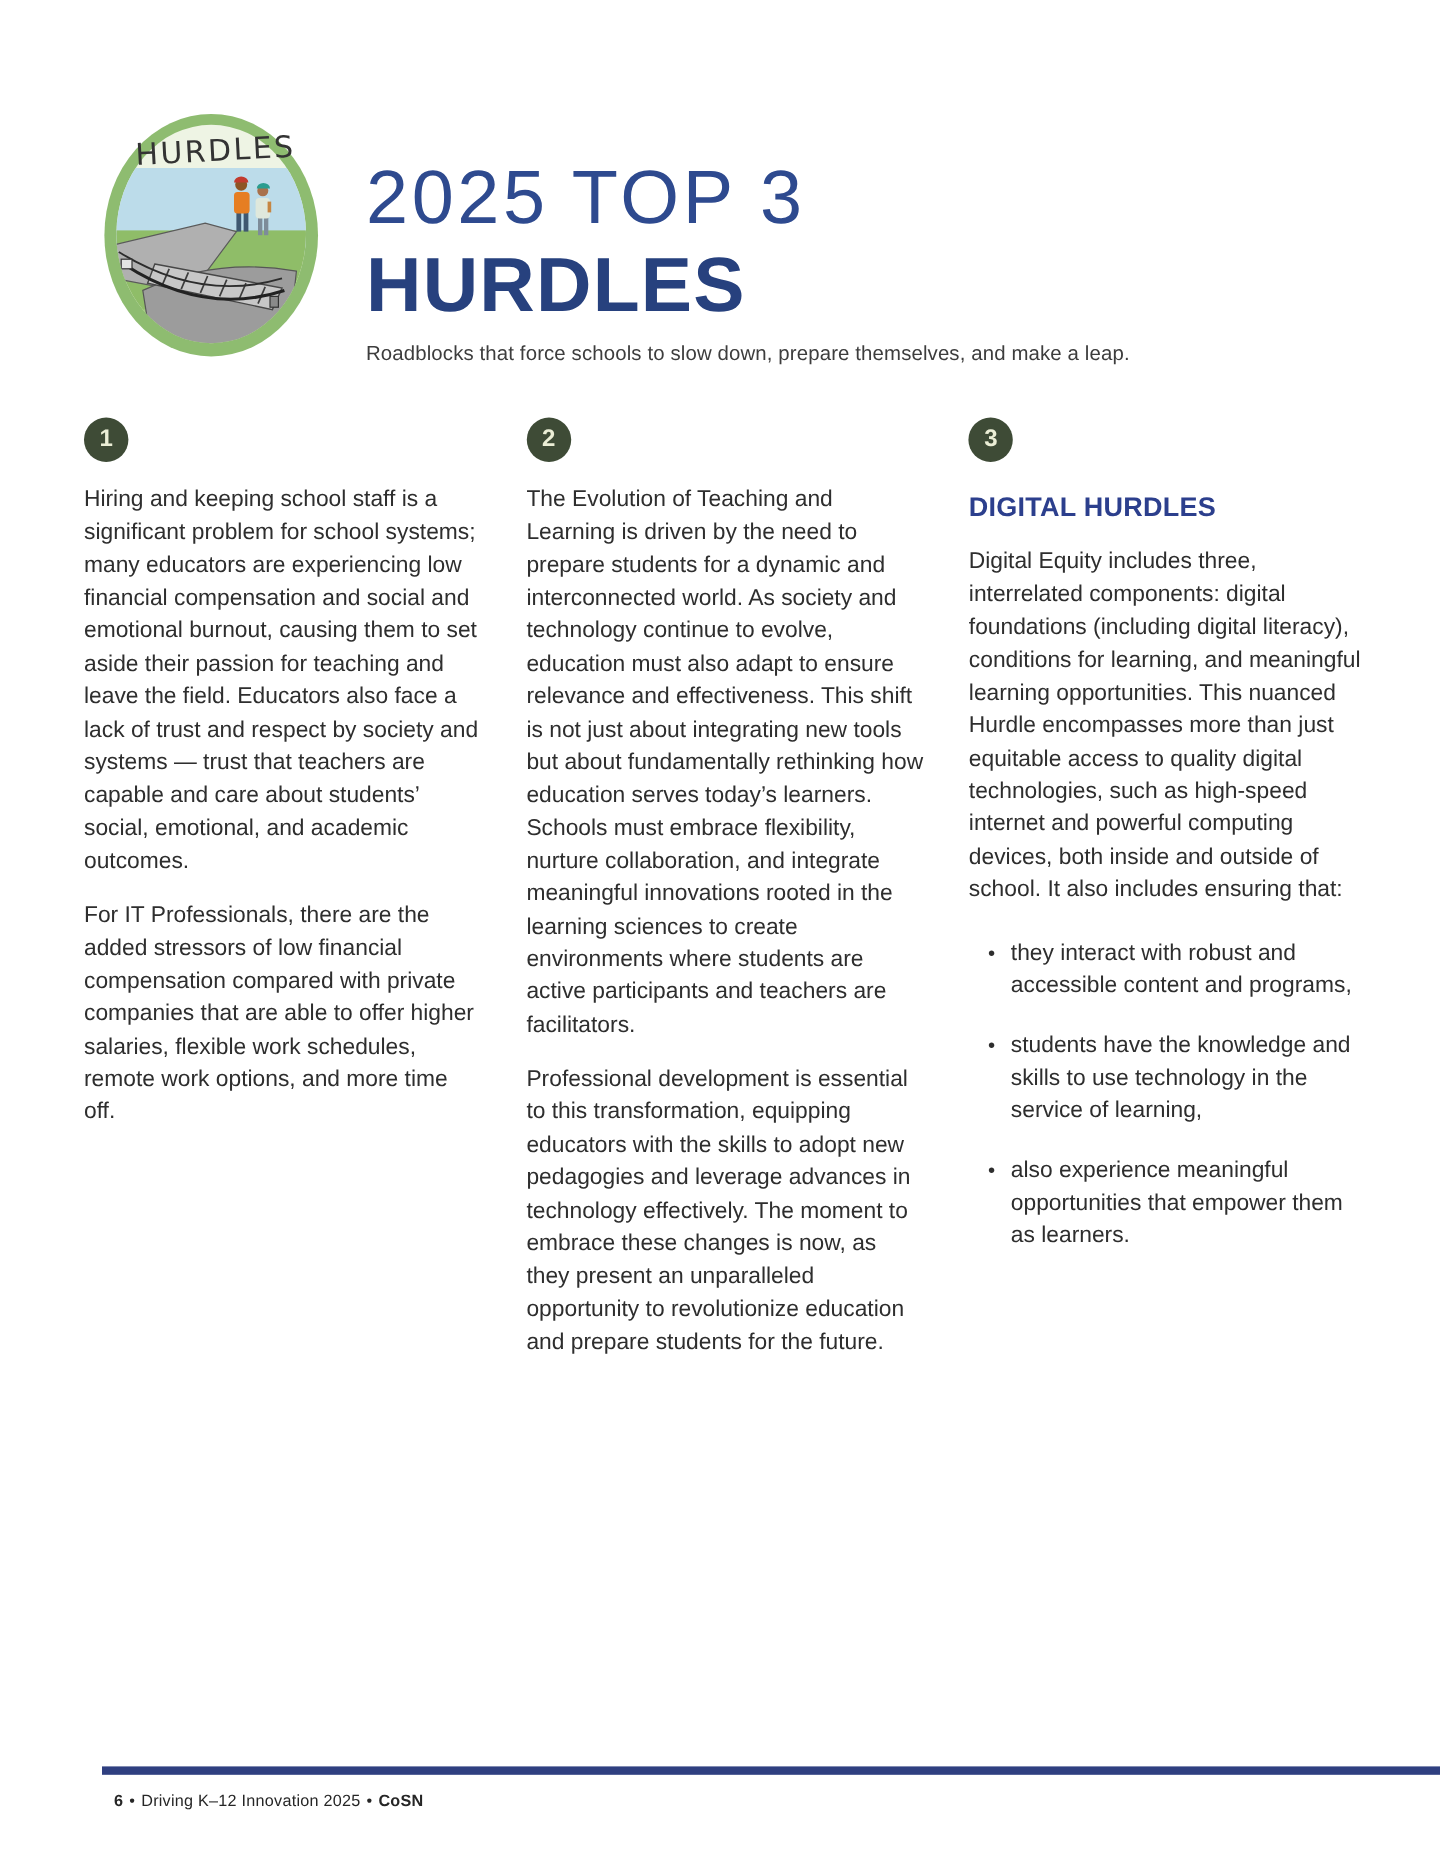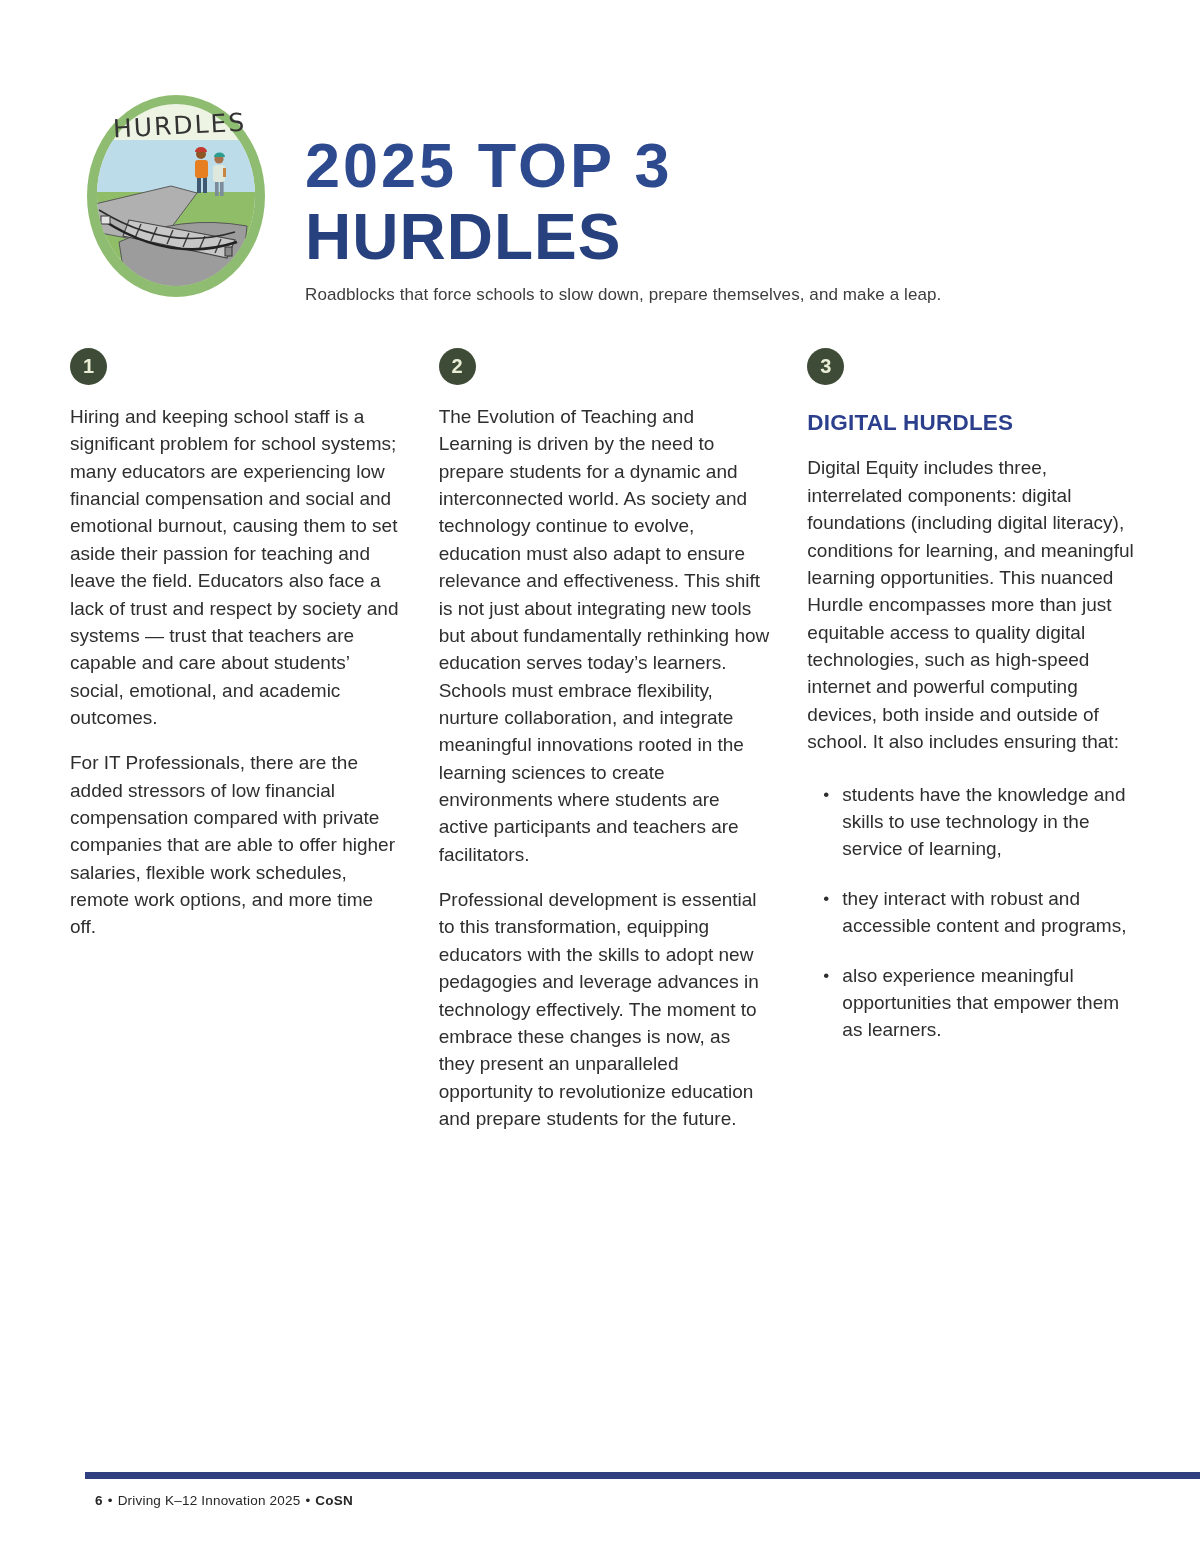"2025 TOP 3" .title-line1 { font-weight: 700 -> 400 }
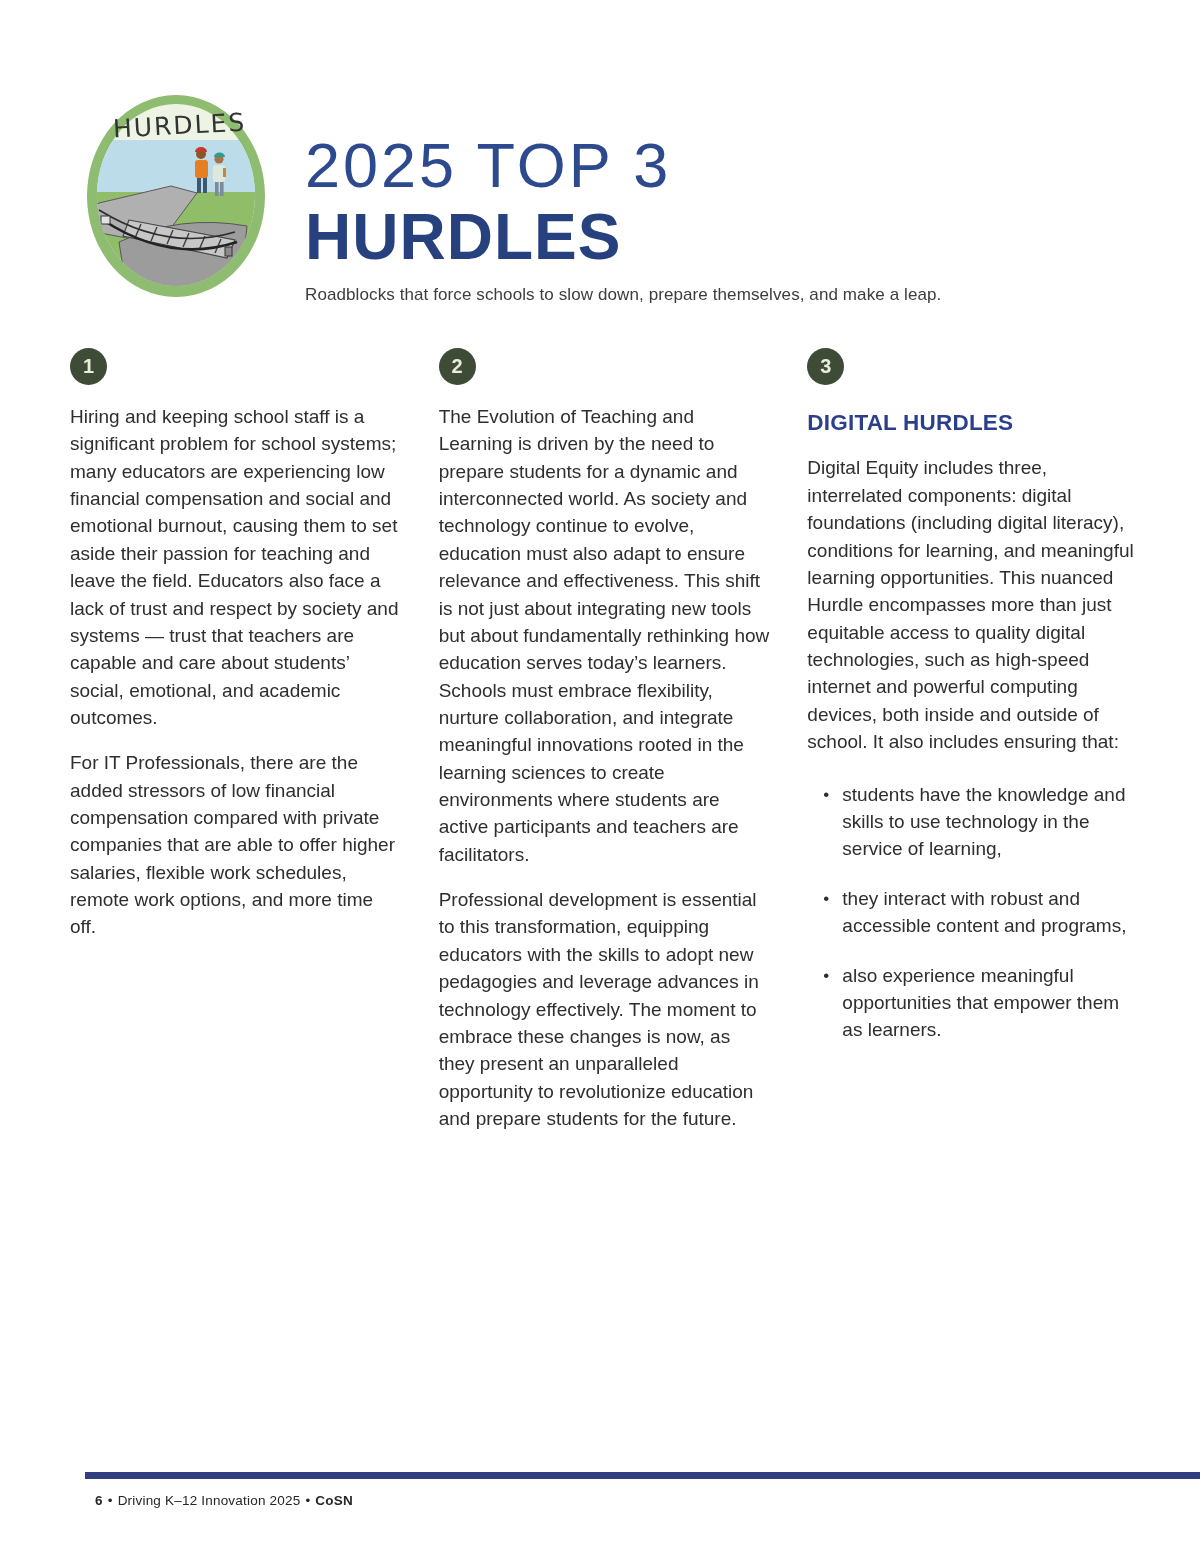"students have the knowledge and" li { order: before "they interact with robust and" -> after "they interact with robust and" }
